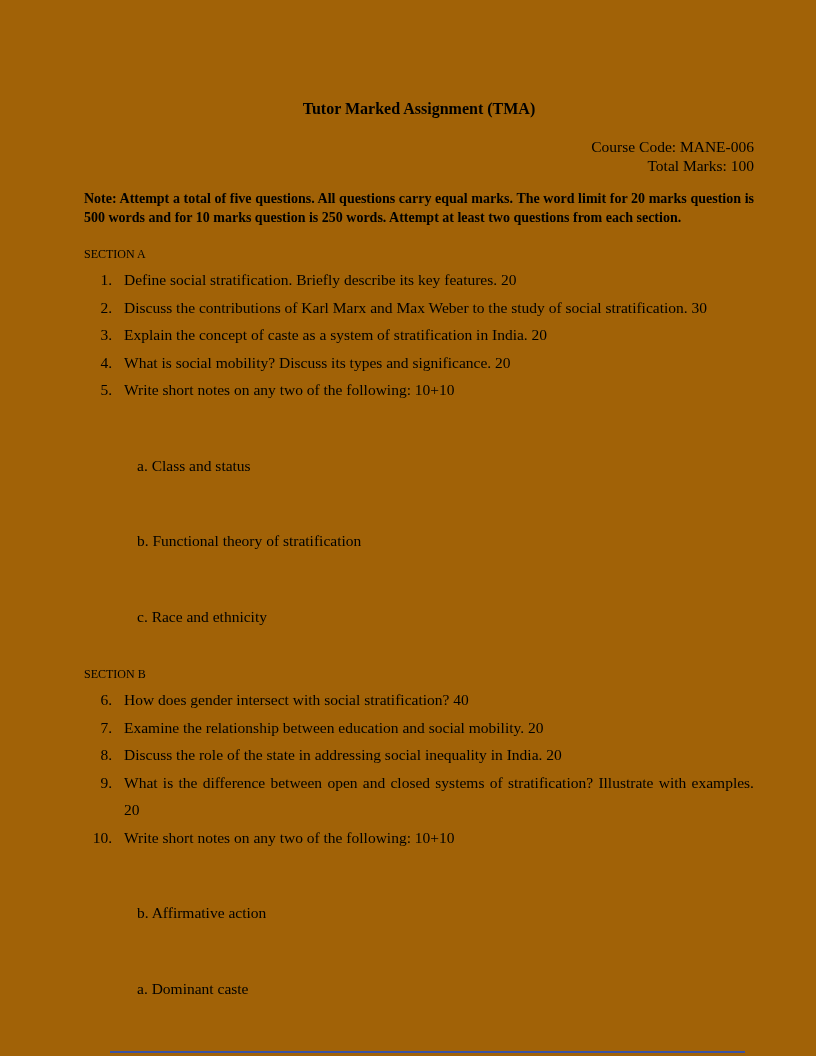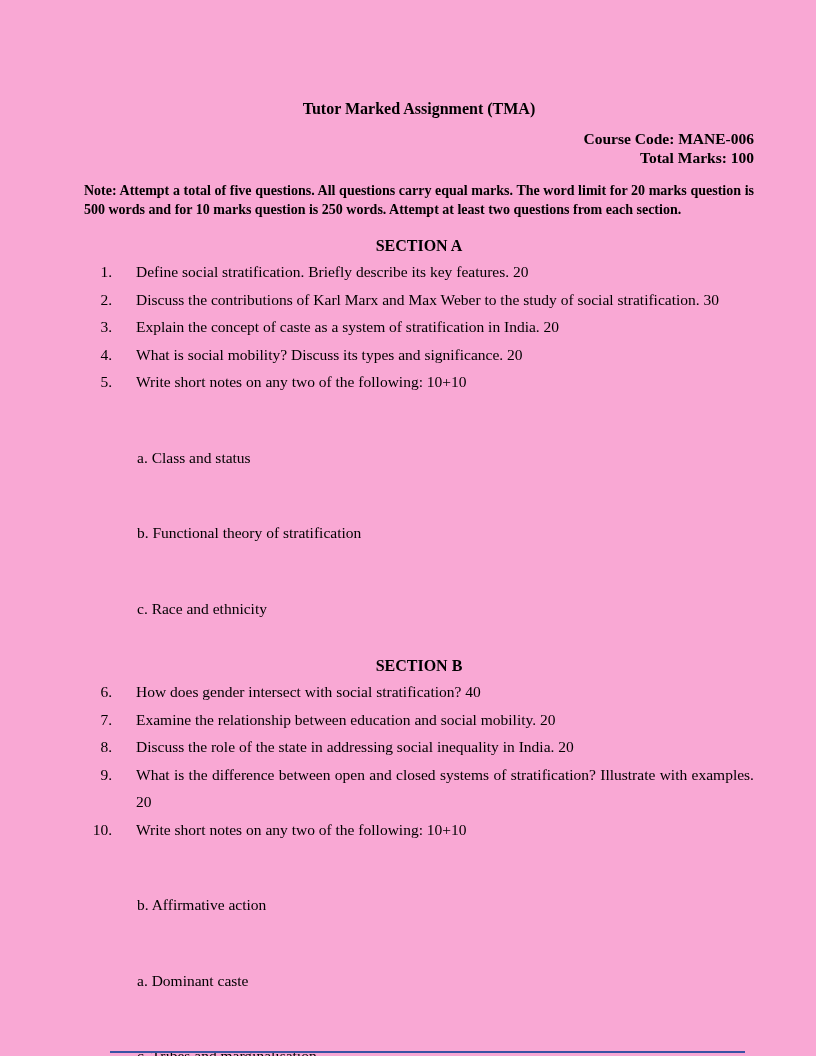"Tutor Marked Assignment (TMA)" .page { background: #f9a8d4 -> #a16207 }
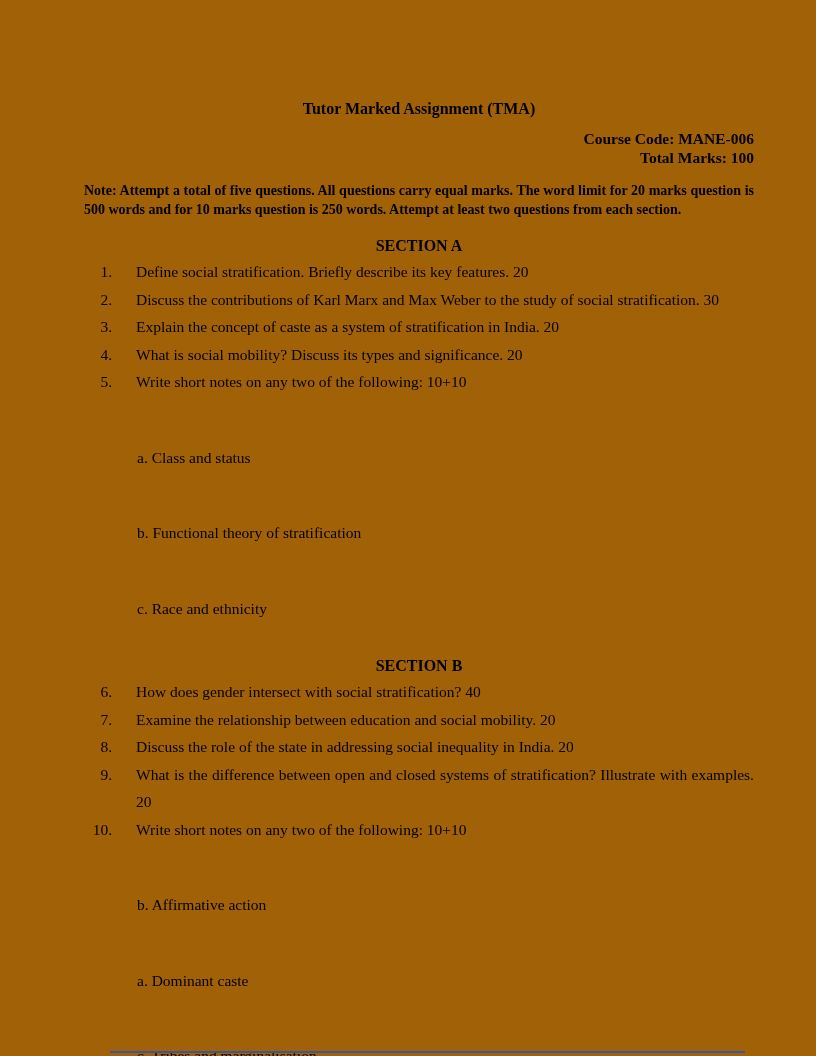"Course Code: MANE-006" .meta-block { font-weight: bold -> normal; margin-top: 12px -> 20px }
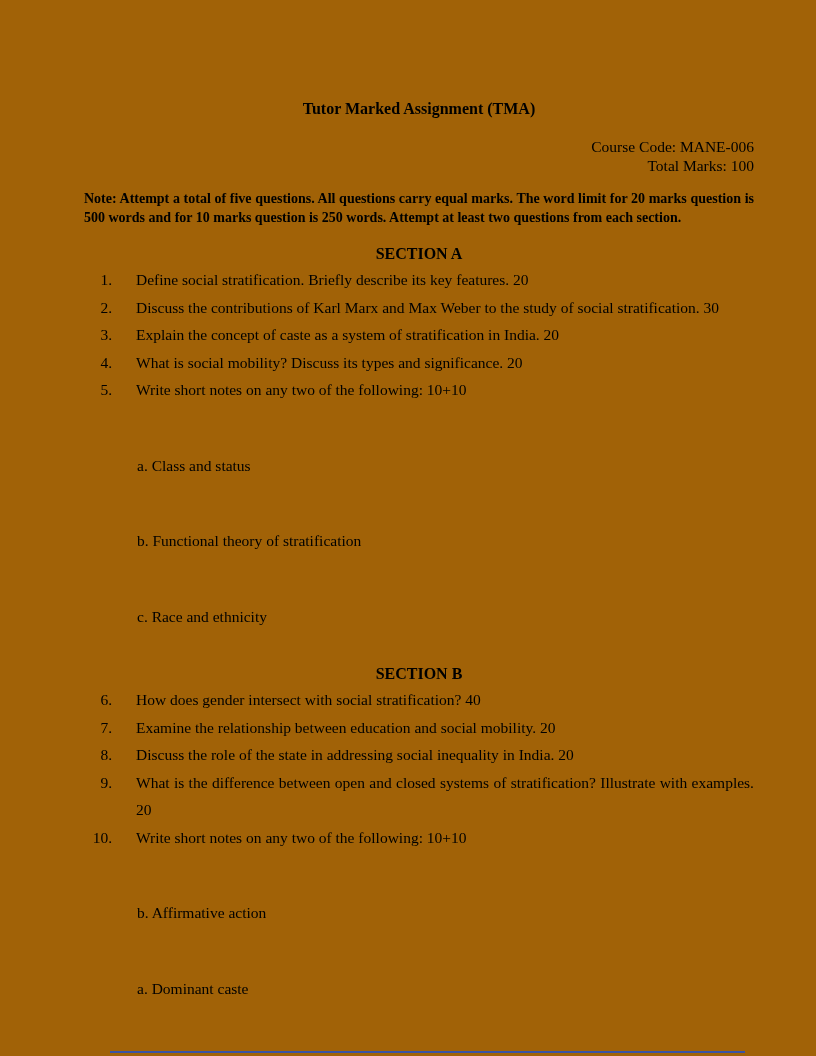"SECTION A" .section-heading { font-size: 16px -> 12px; font-weight: bold -> normal; text-align: center -> left }
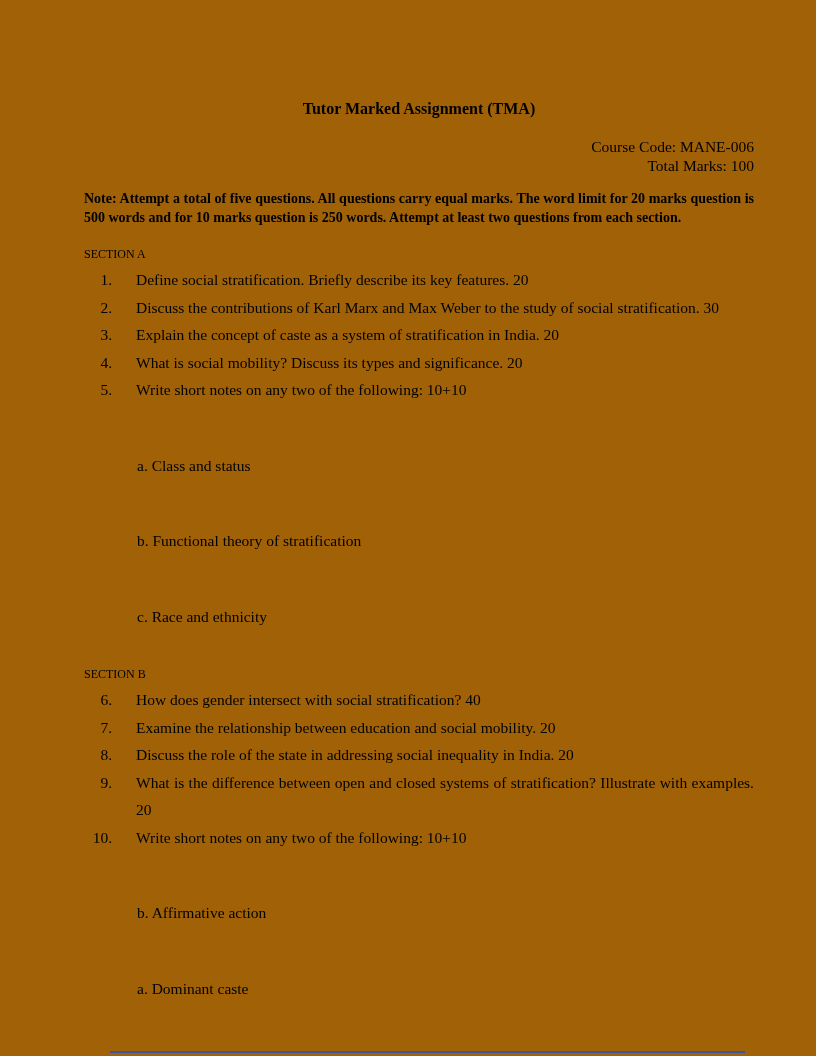"Define social stratification. Briefly" .q-text { margin-left: 24px -> 12px }
